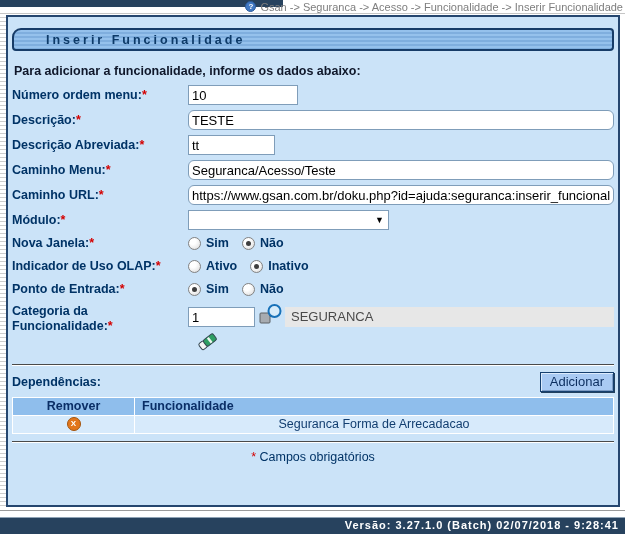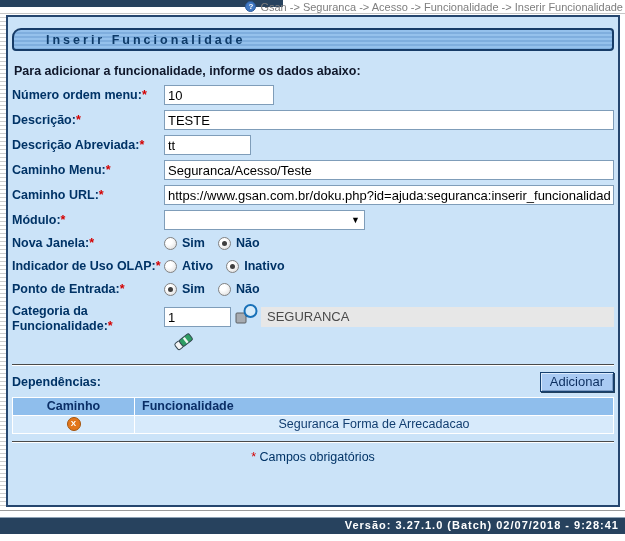"Número ordem menu:*" .flabel { width: 152px -> 176px }
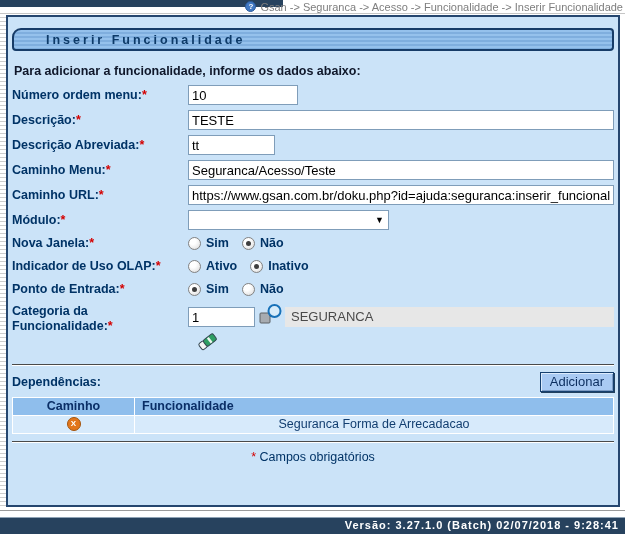"TESTE" .grow { border-radius: none -> 6px }
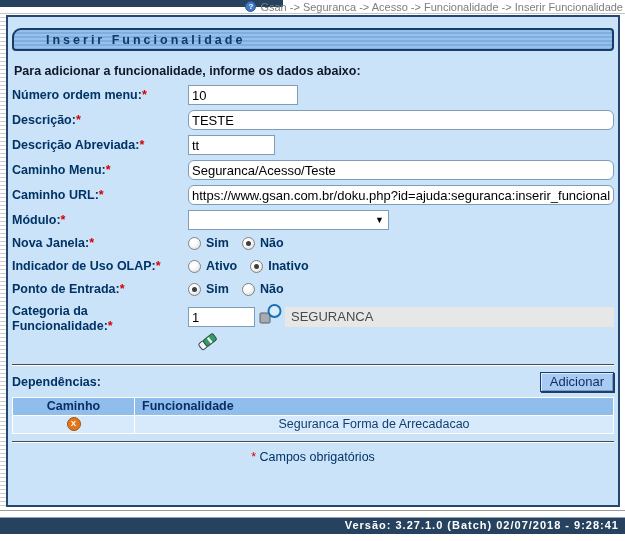"Caminho" div.th { text: Caminho -> Remover }
